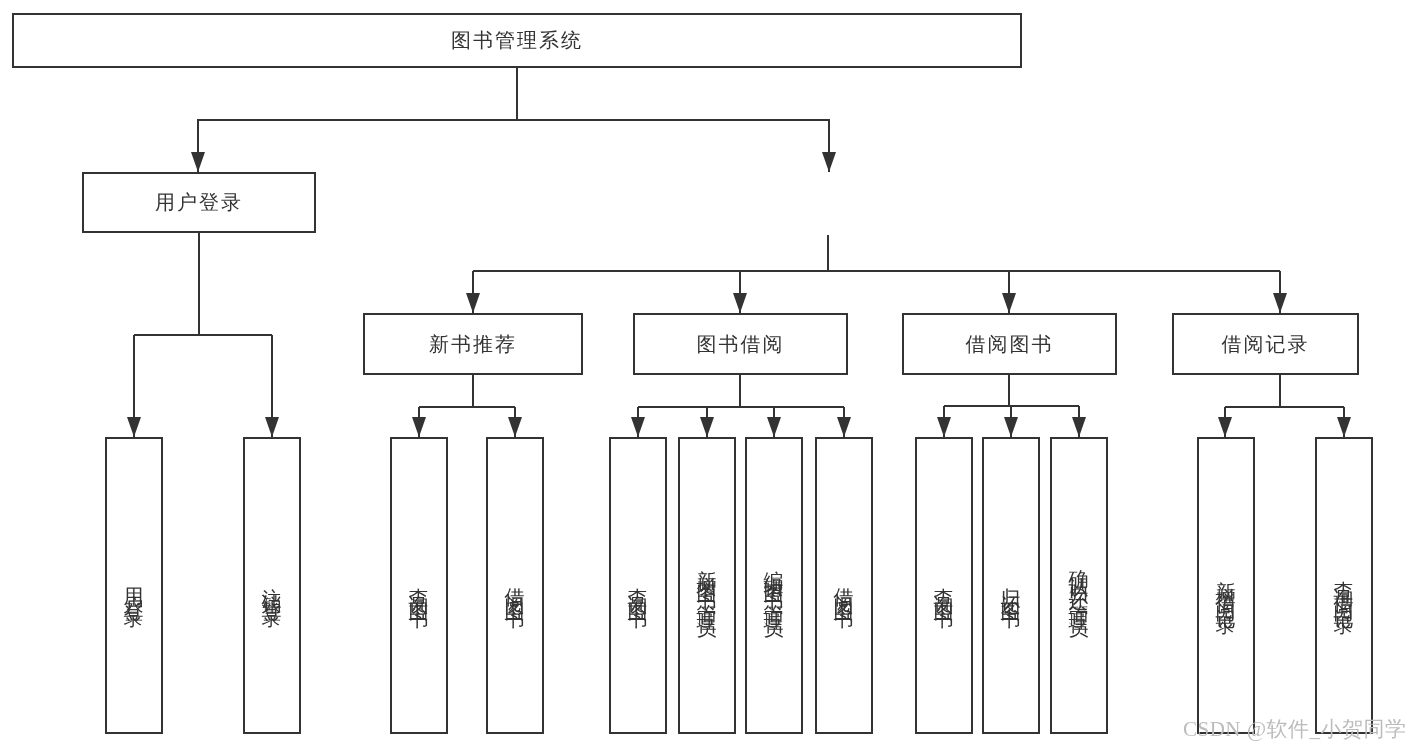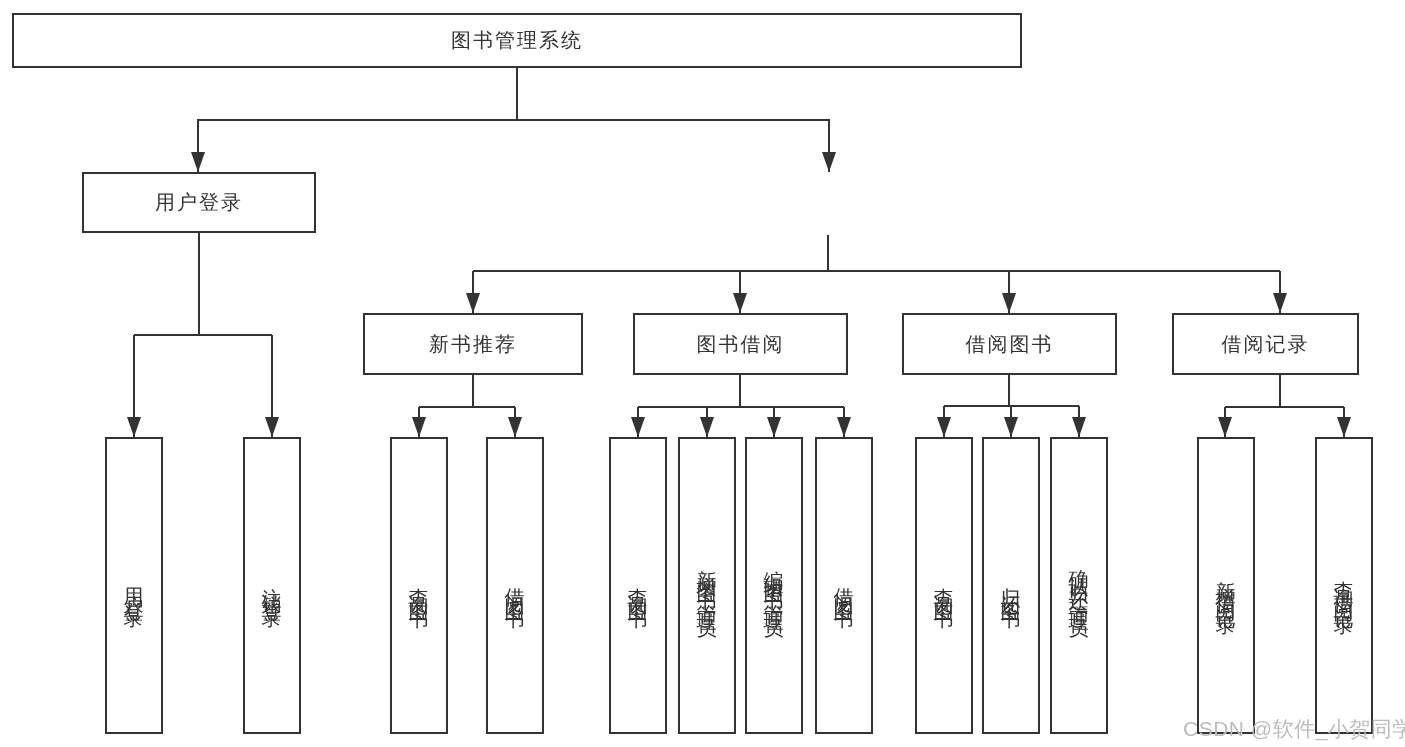"图书管理系统" #stage { font-family: Liberation Sans, sans-serif -> Liberation Serif, serif }
